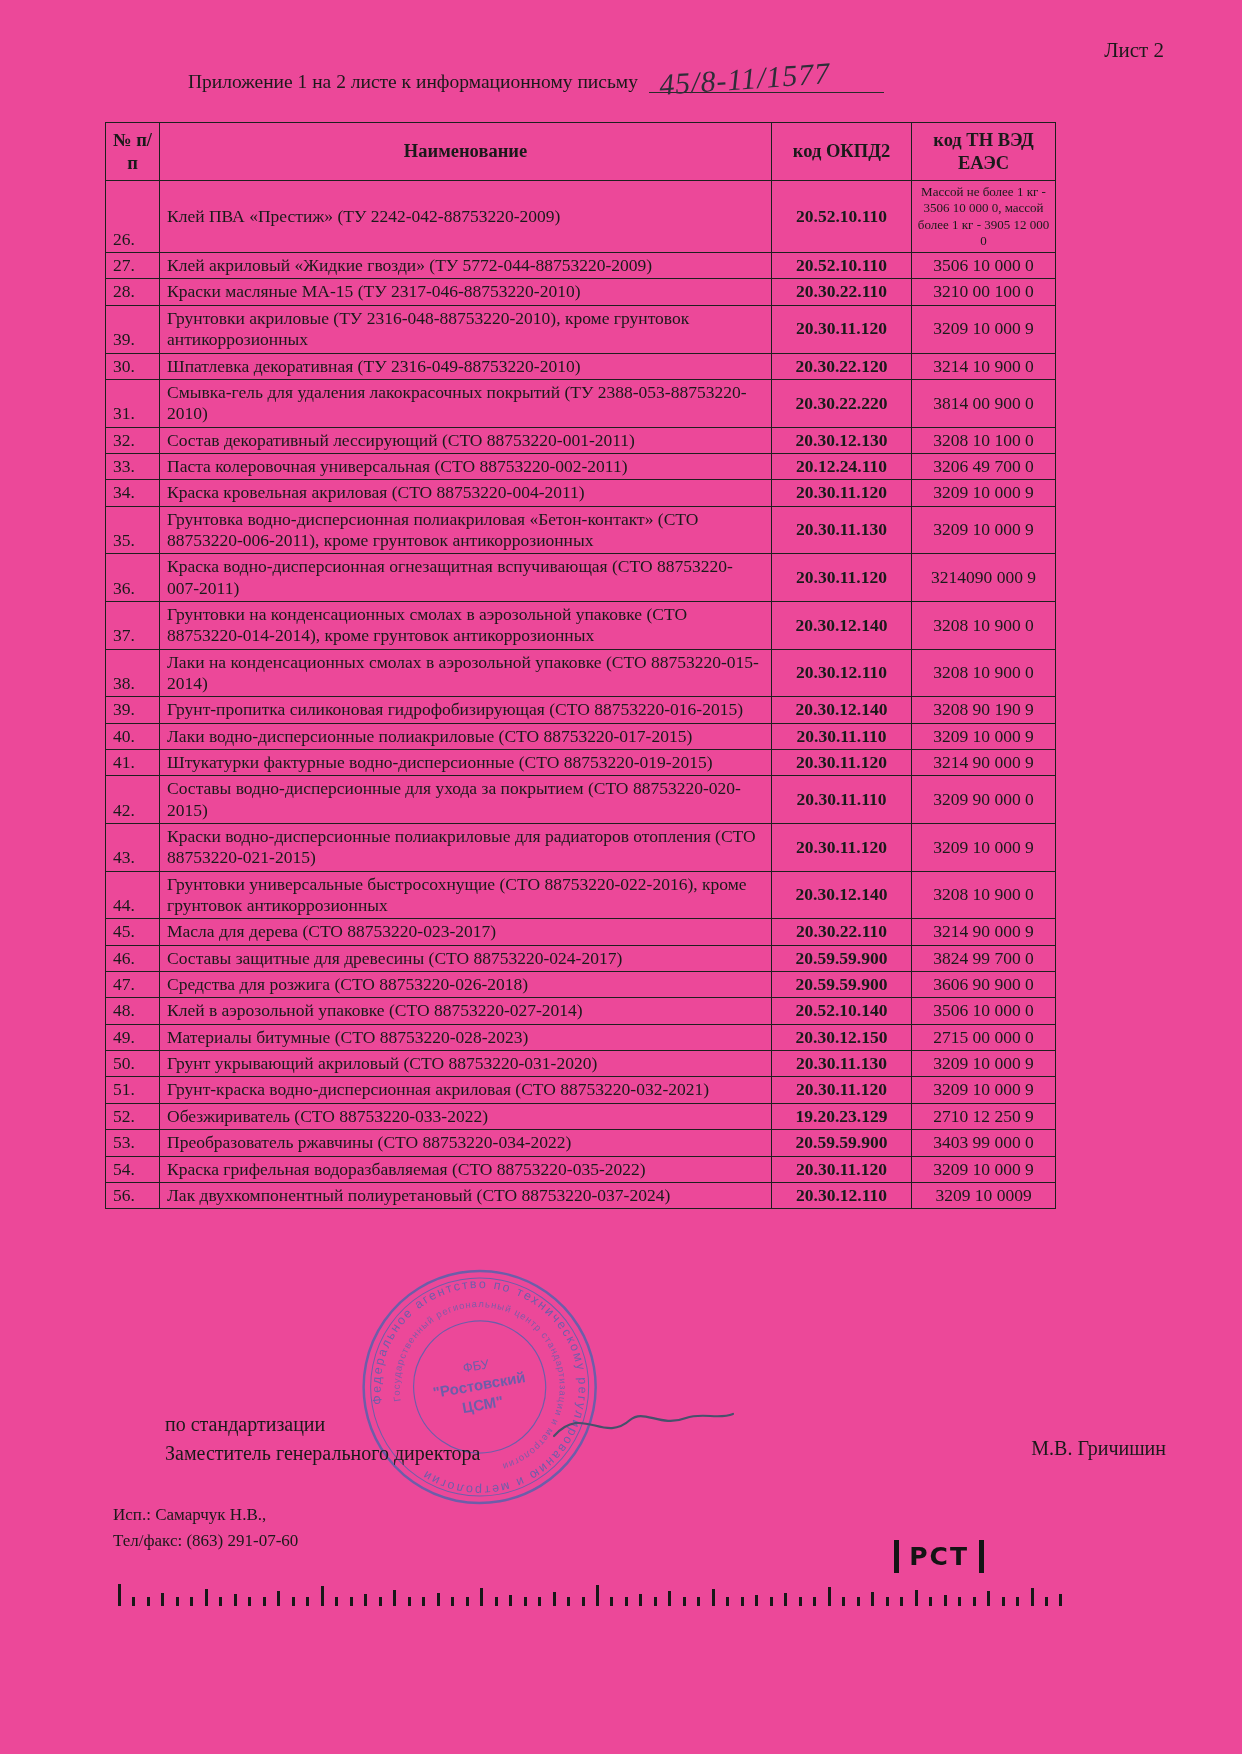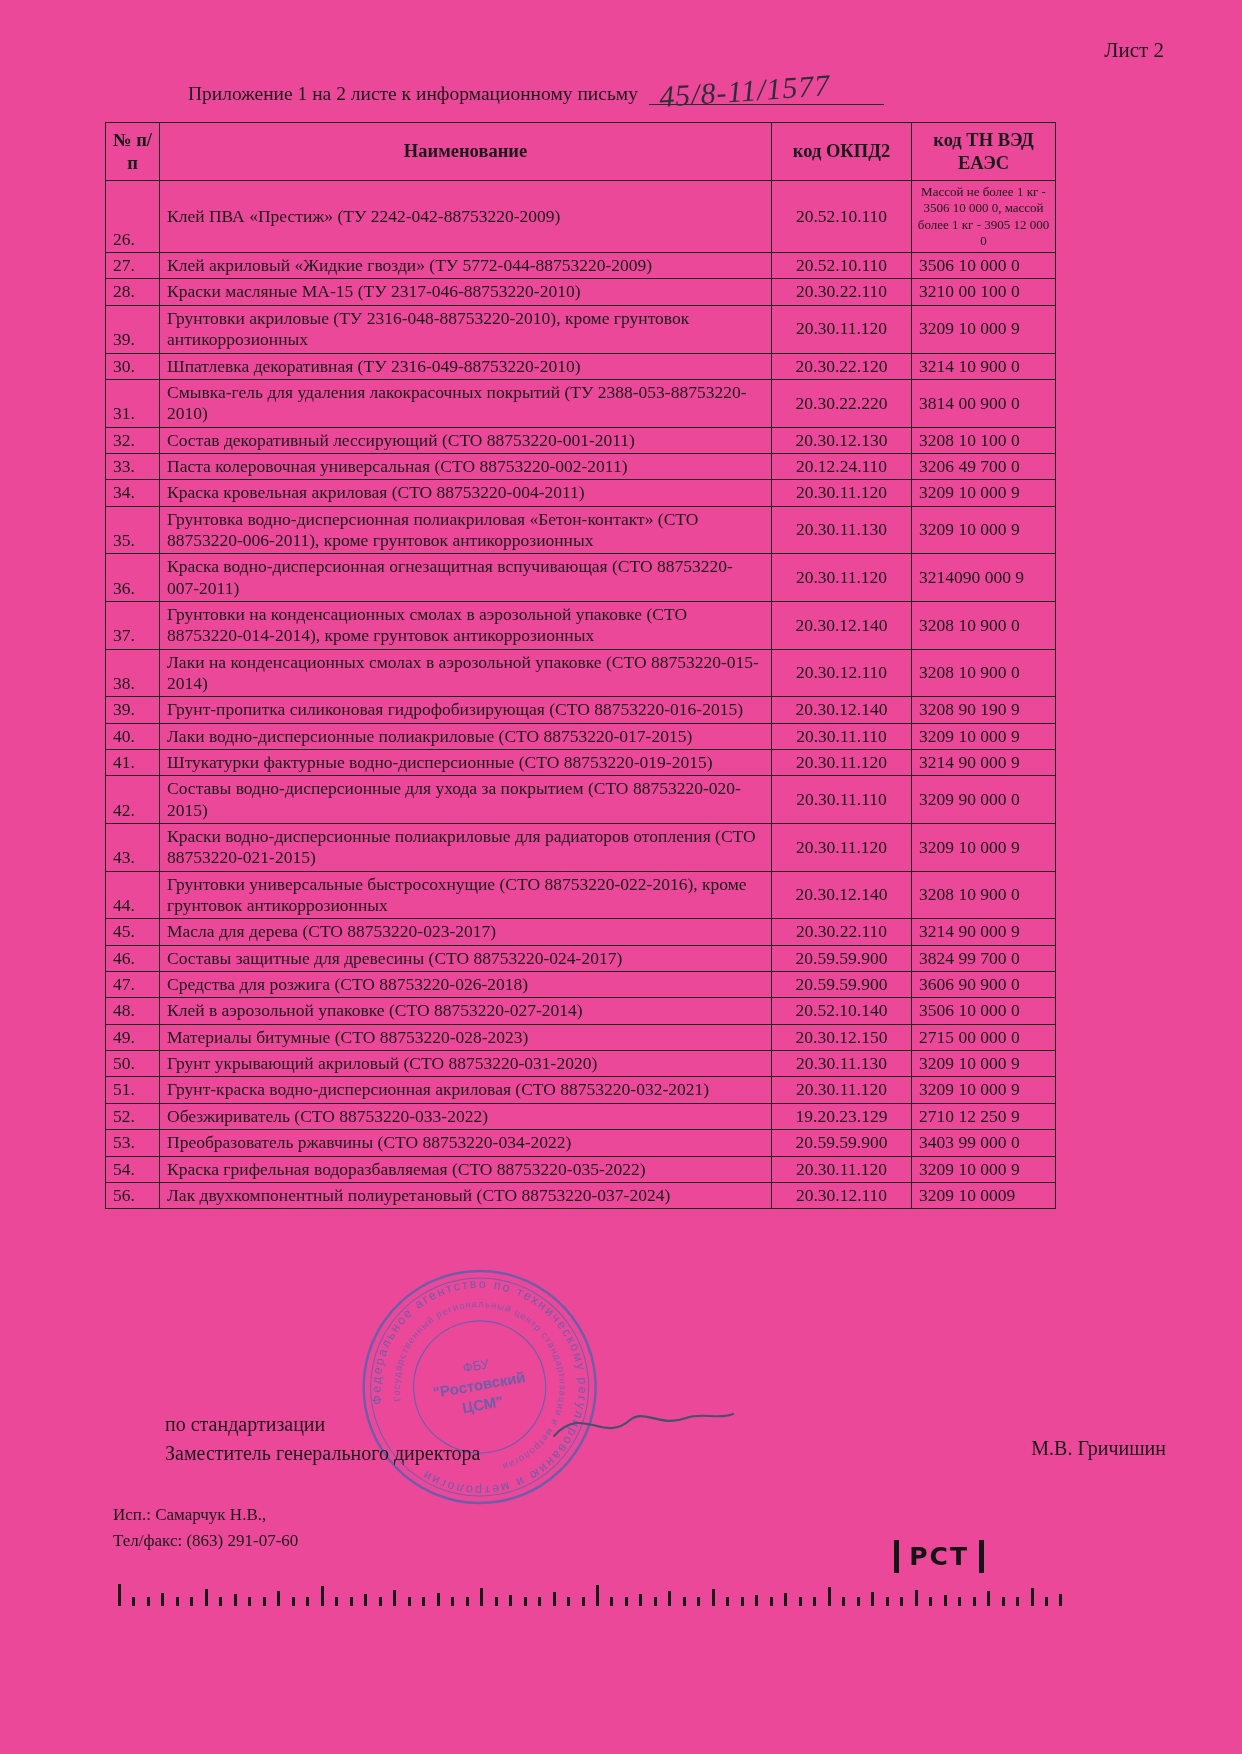"Приложение 1 на 2 листе" .title-line { top: 80px -> 68px }
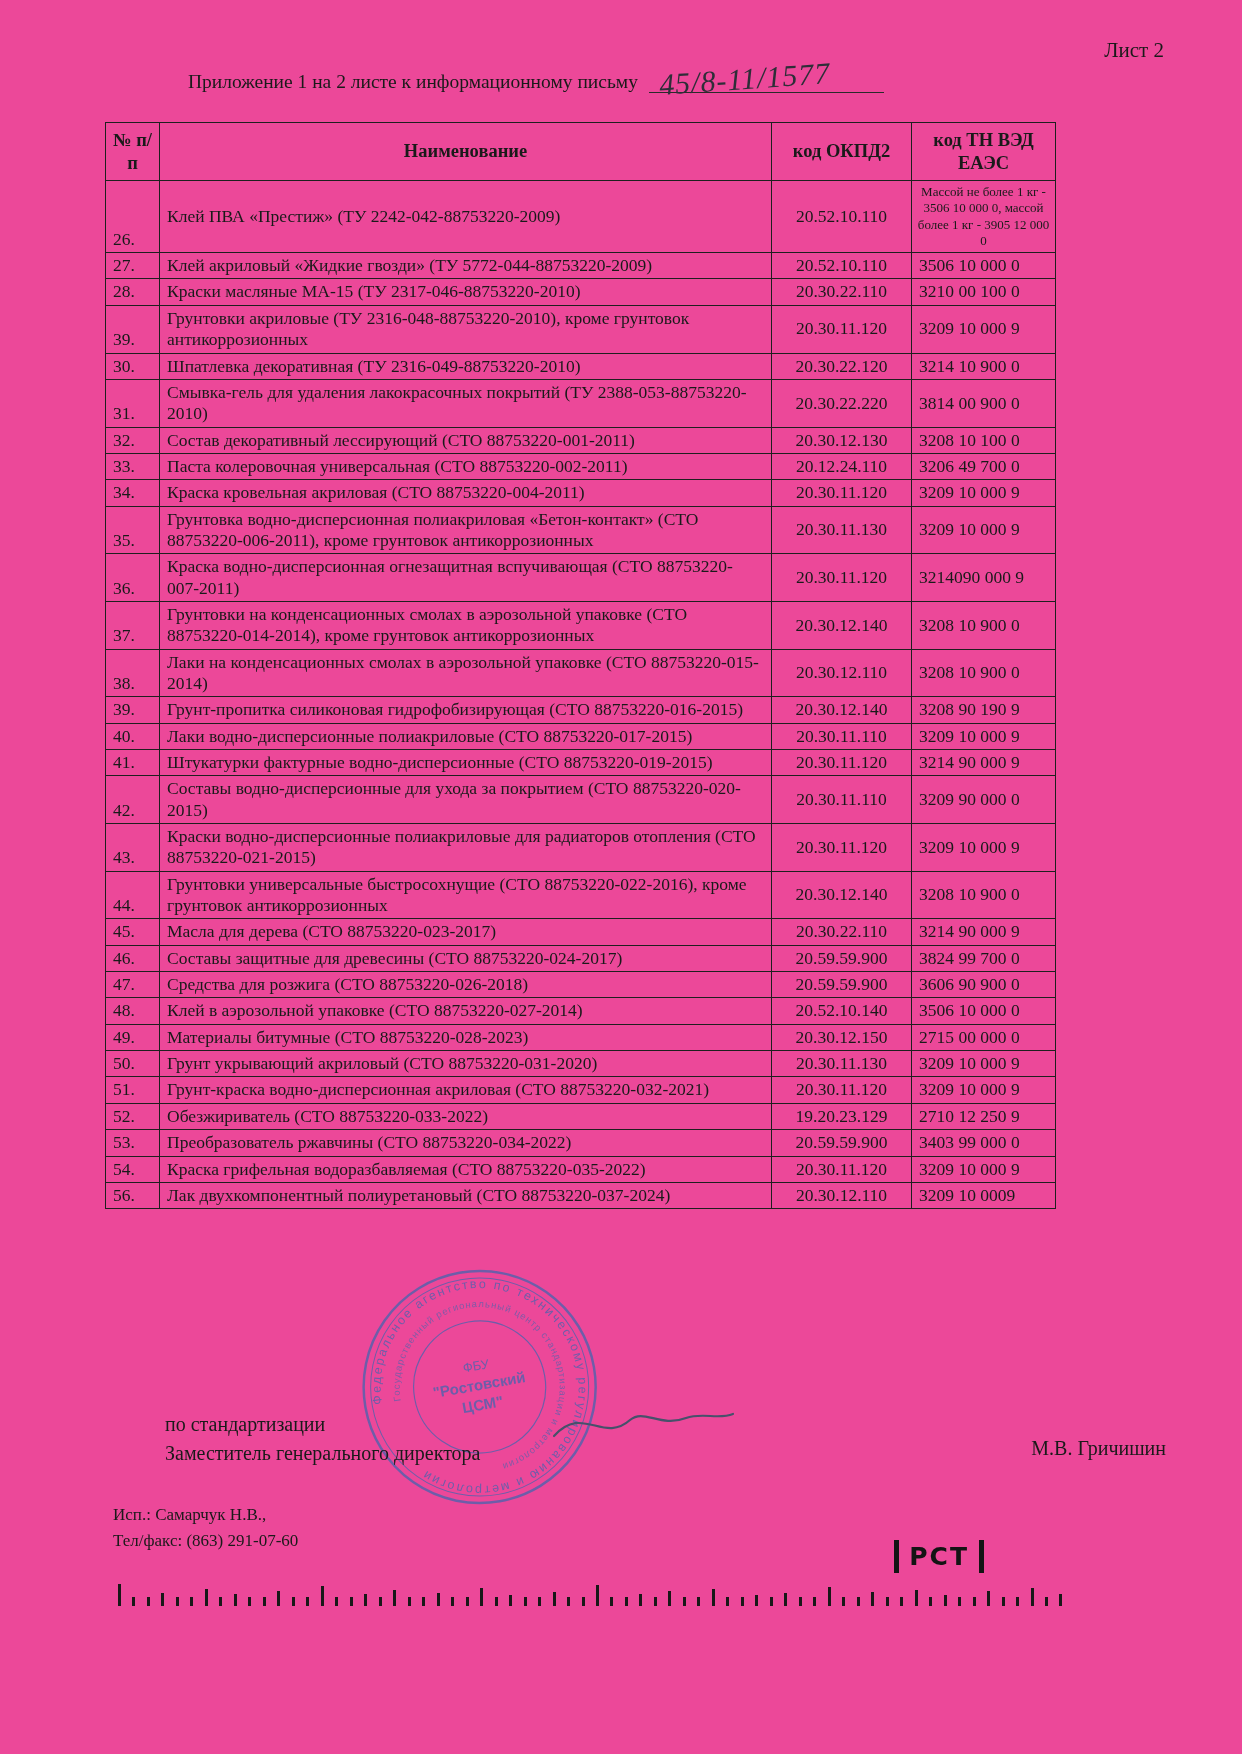"20.52.10.110" td.okpd2 { font-weight: none -> bold }
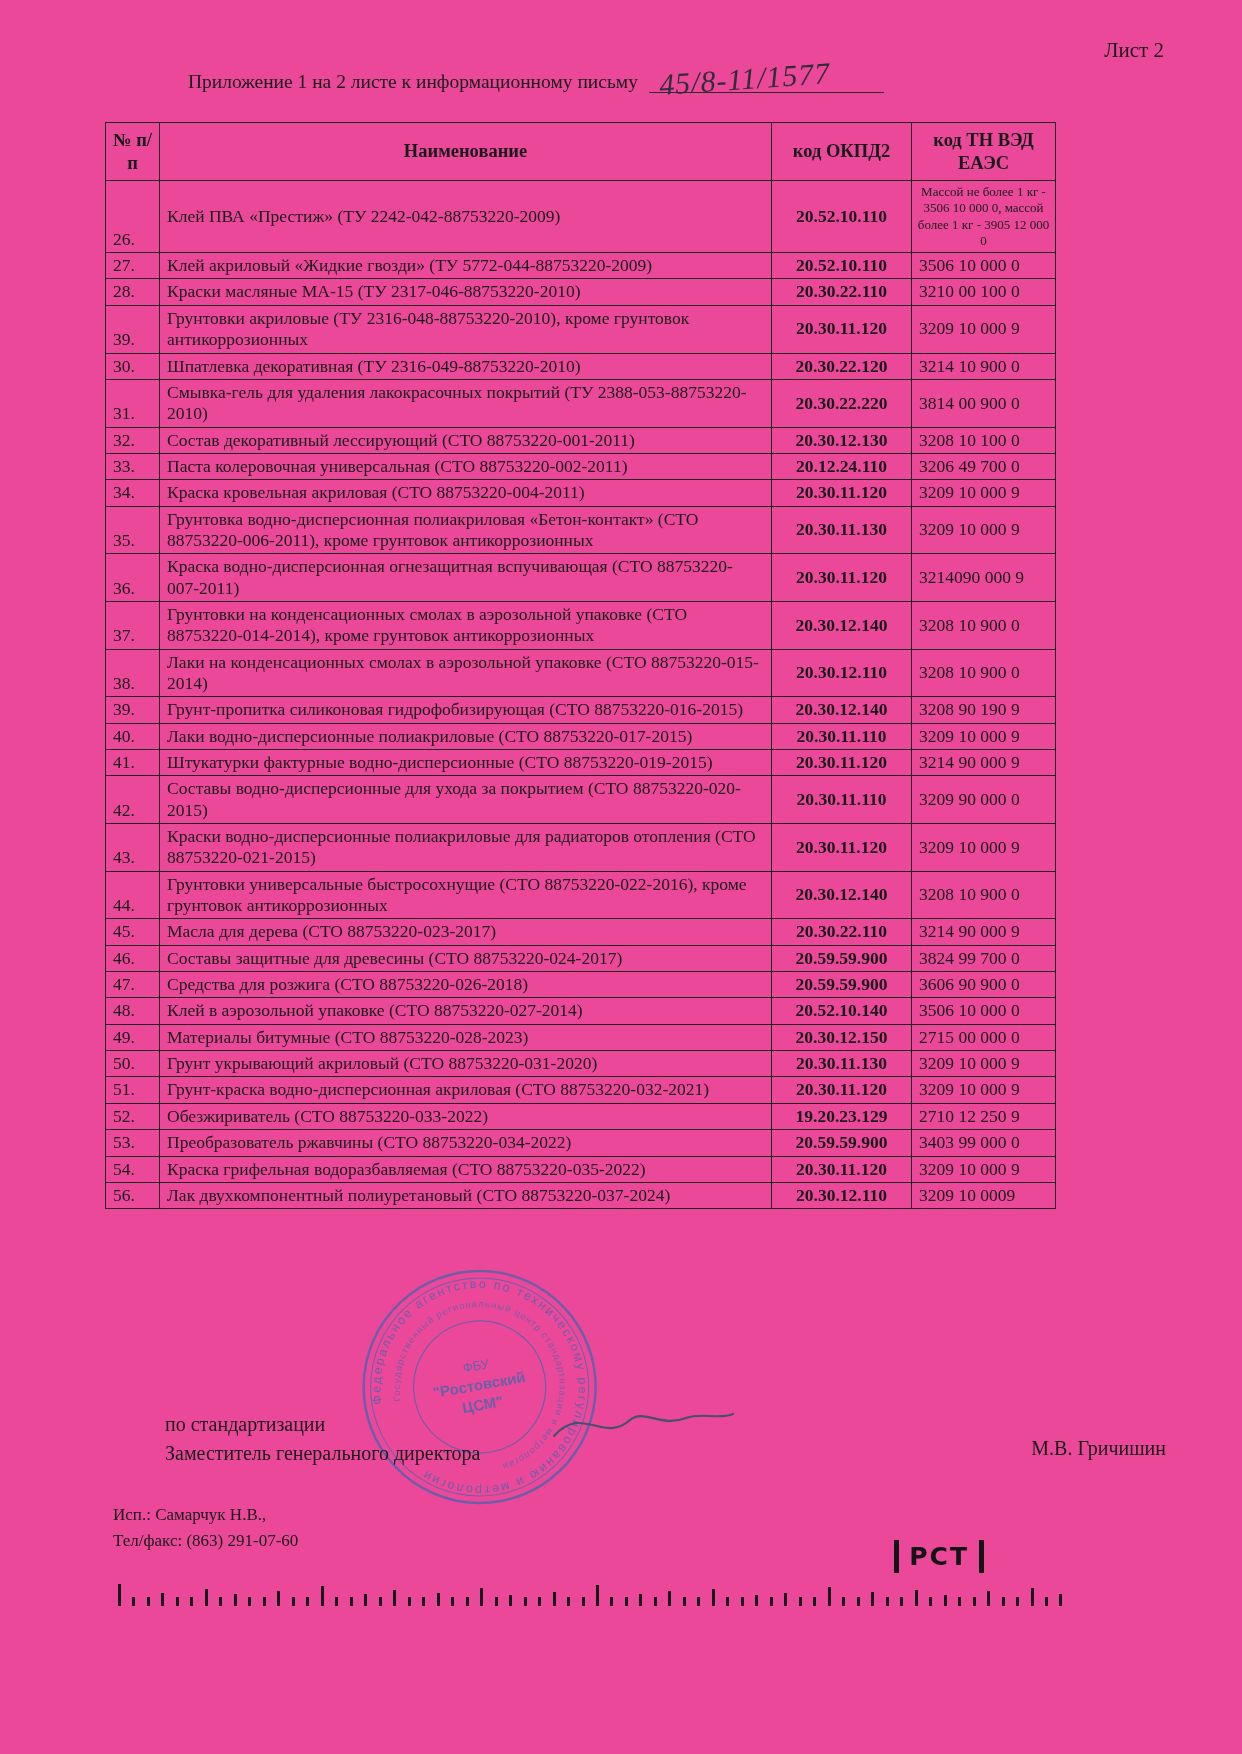"3506 10 000 0" td.tnved { text-align: left -> center }
